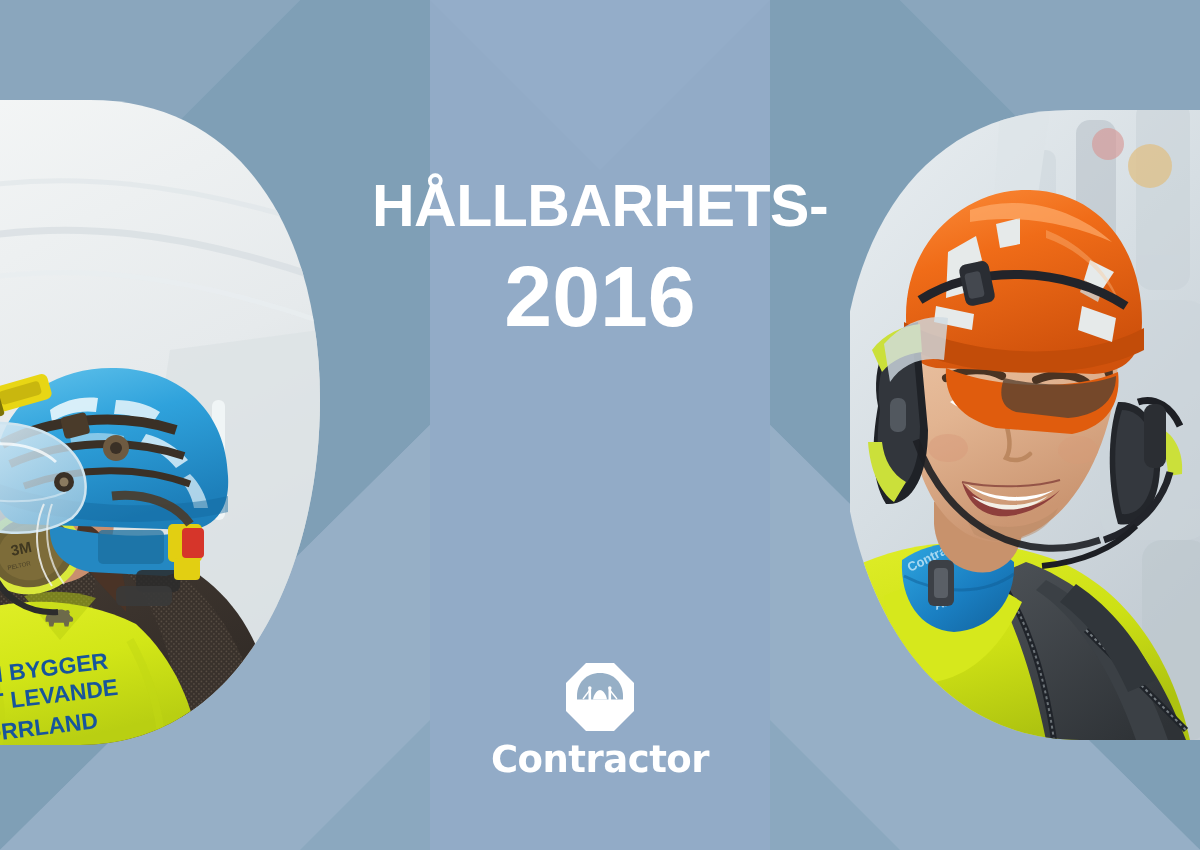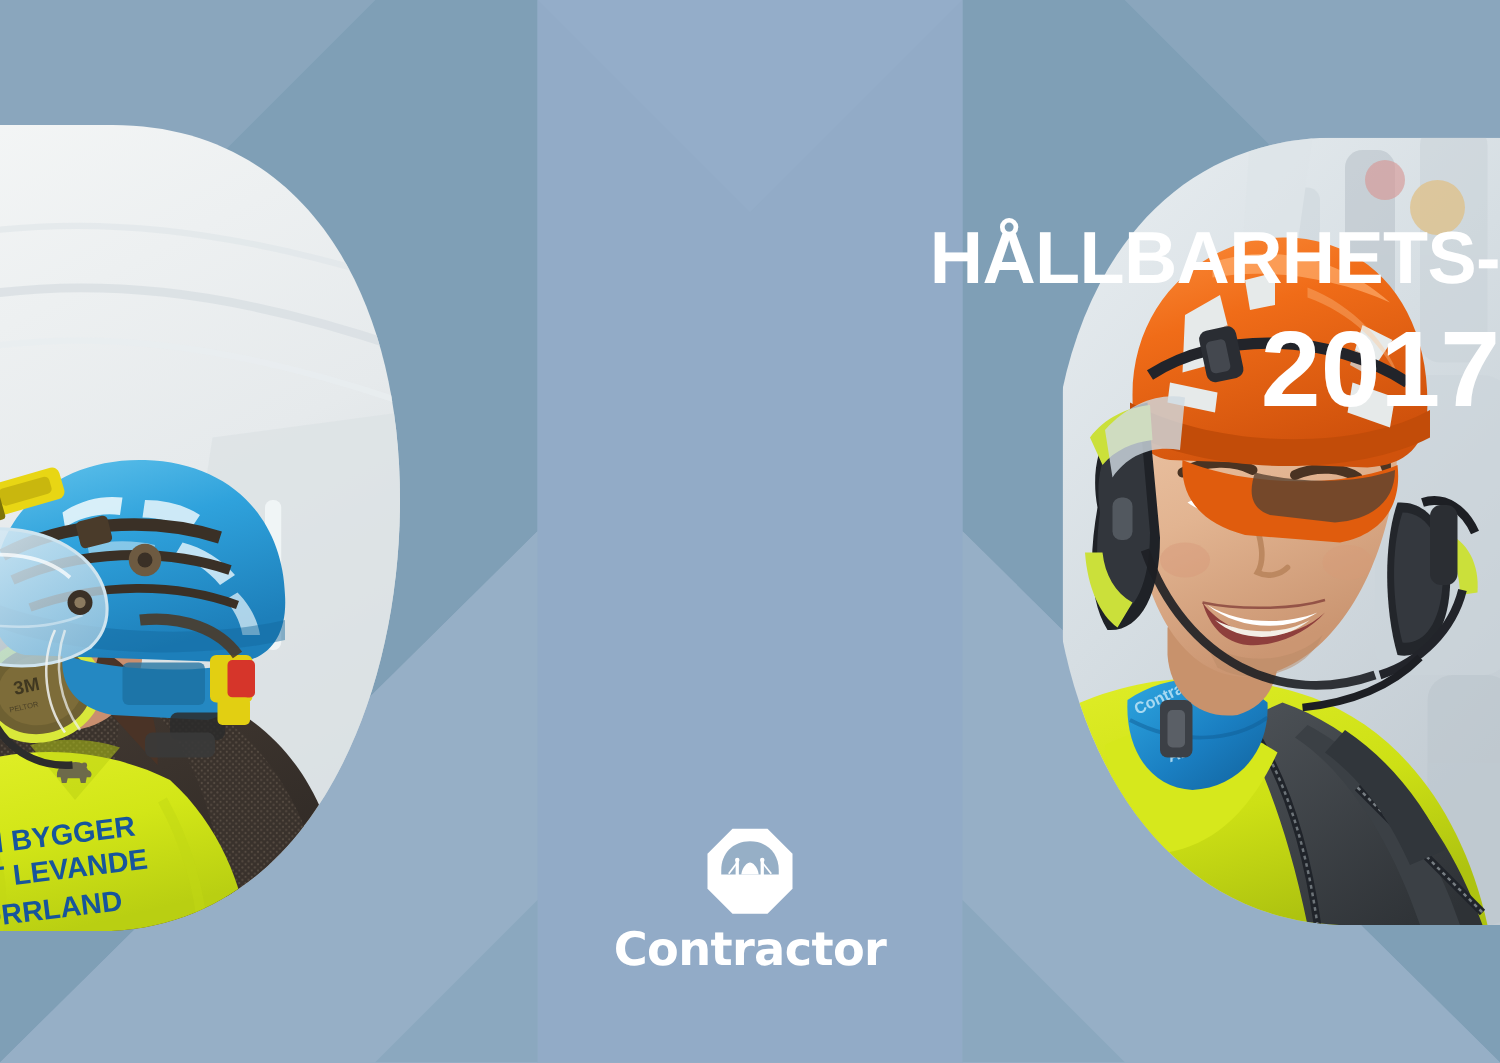"HÅLLBARHETS-" #headline { text-align: right -> center }
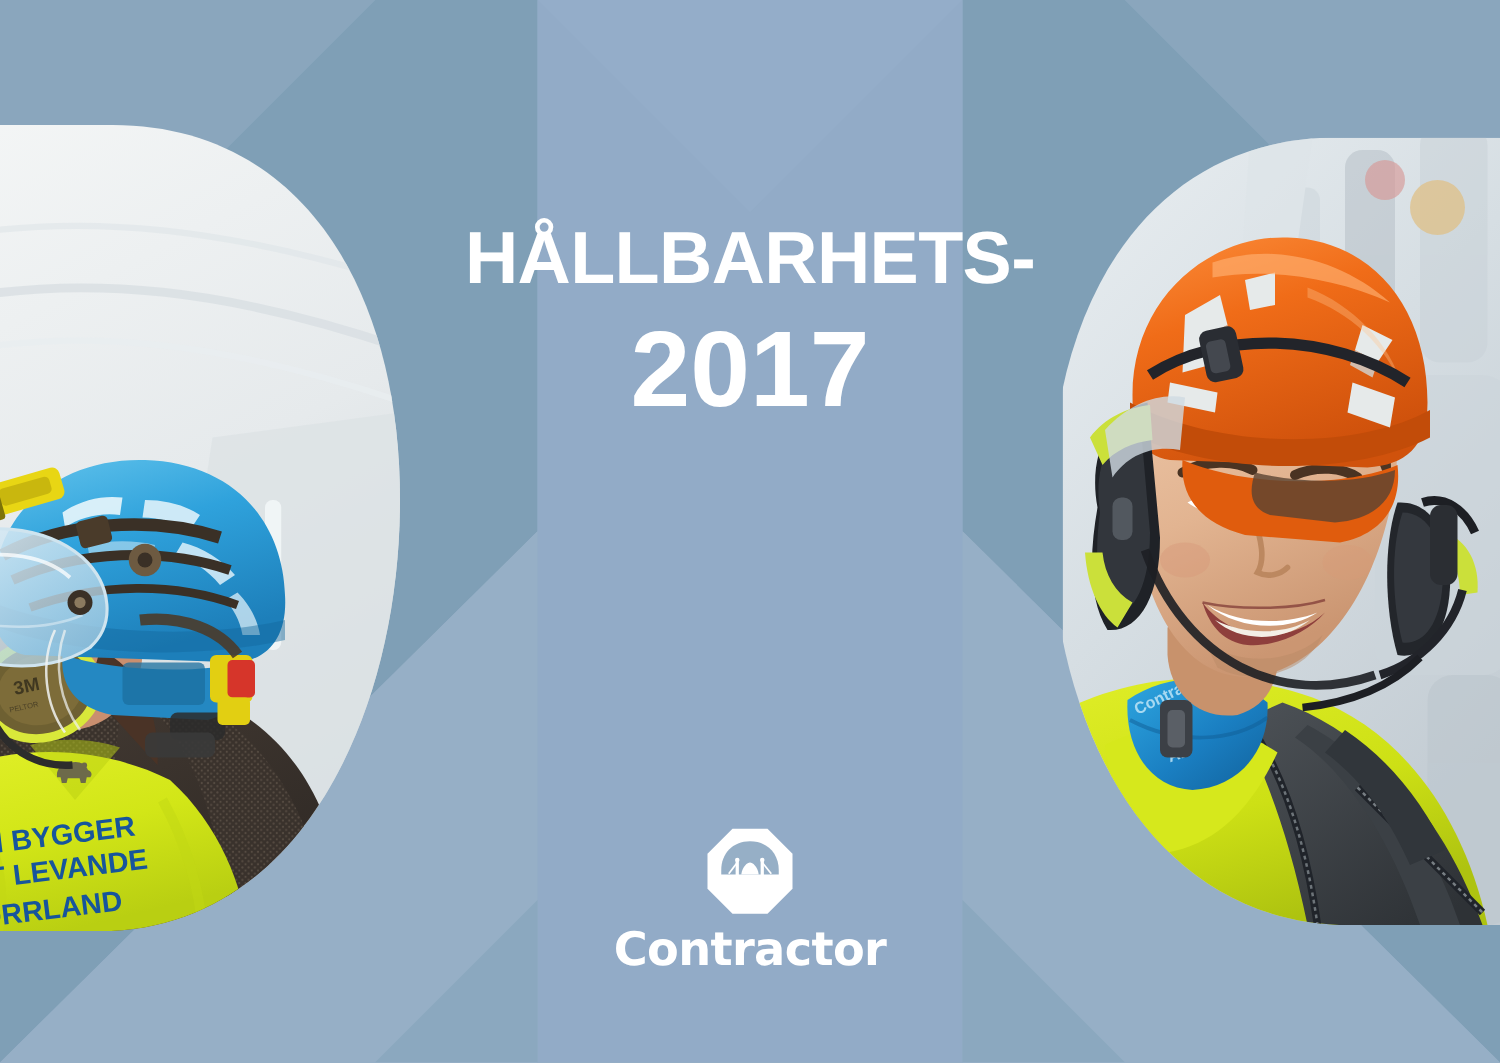"2017" span.year { text: 2017 -> 2016 }
